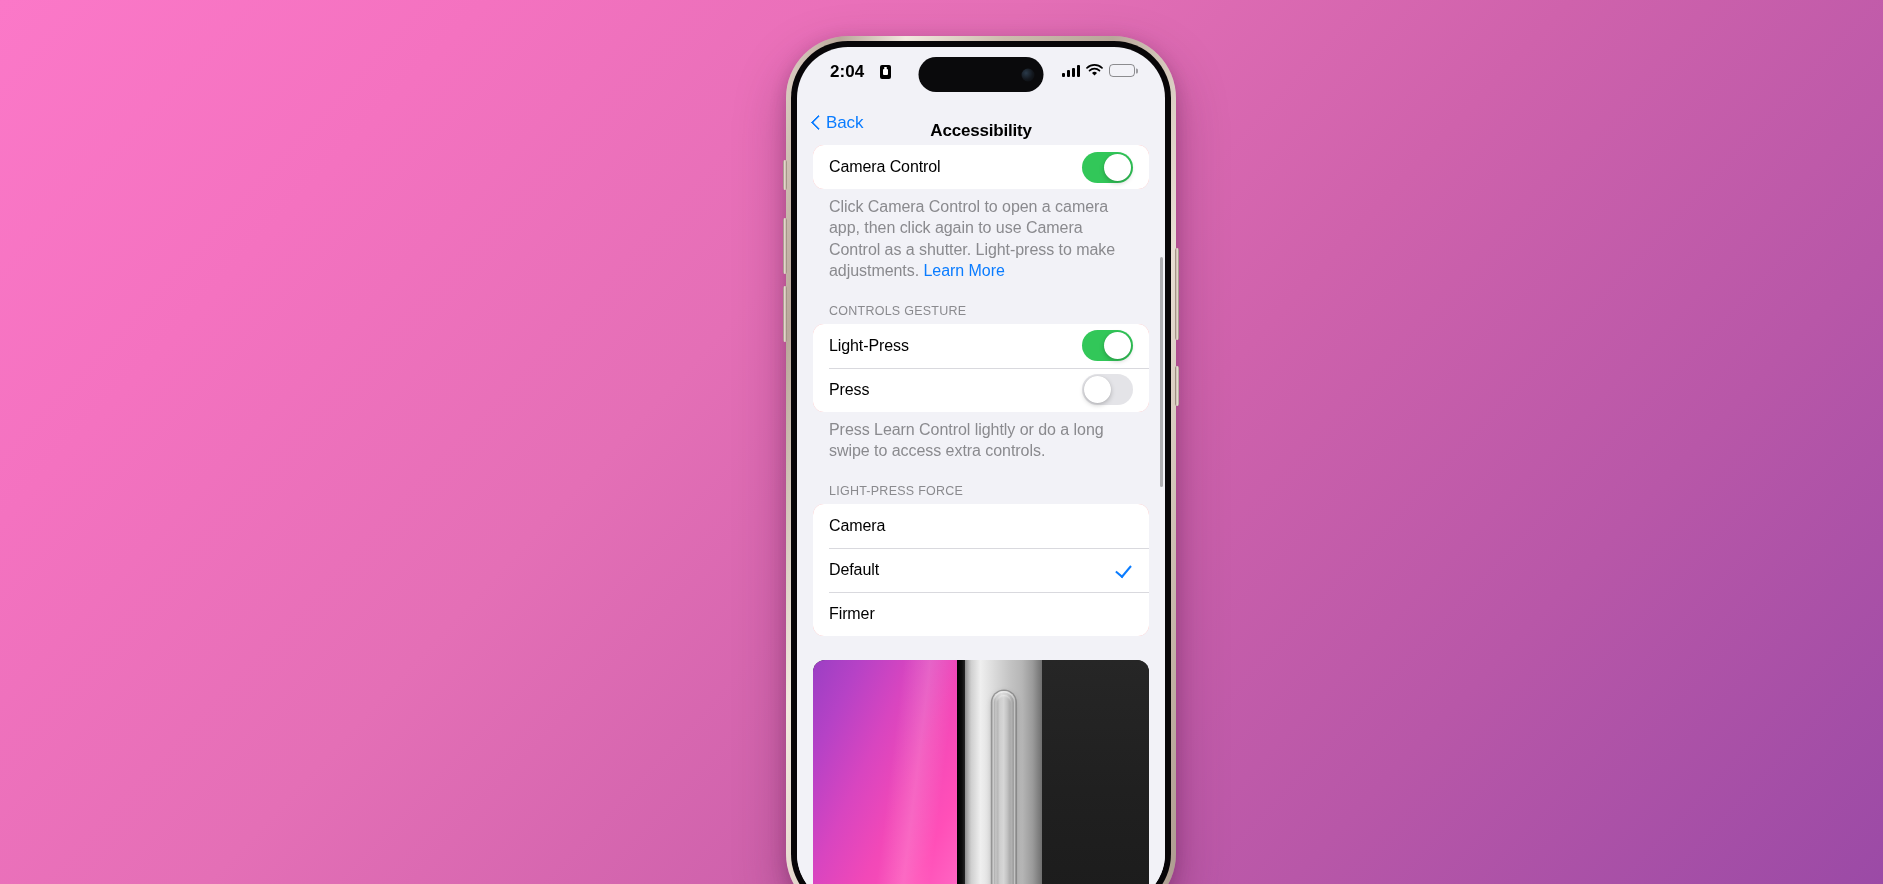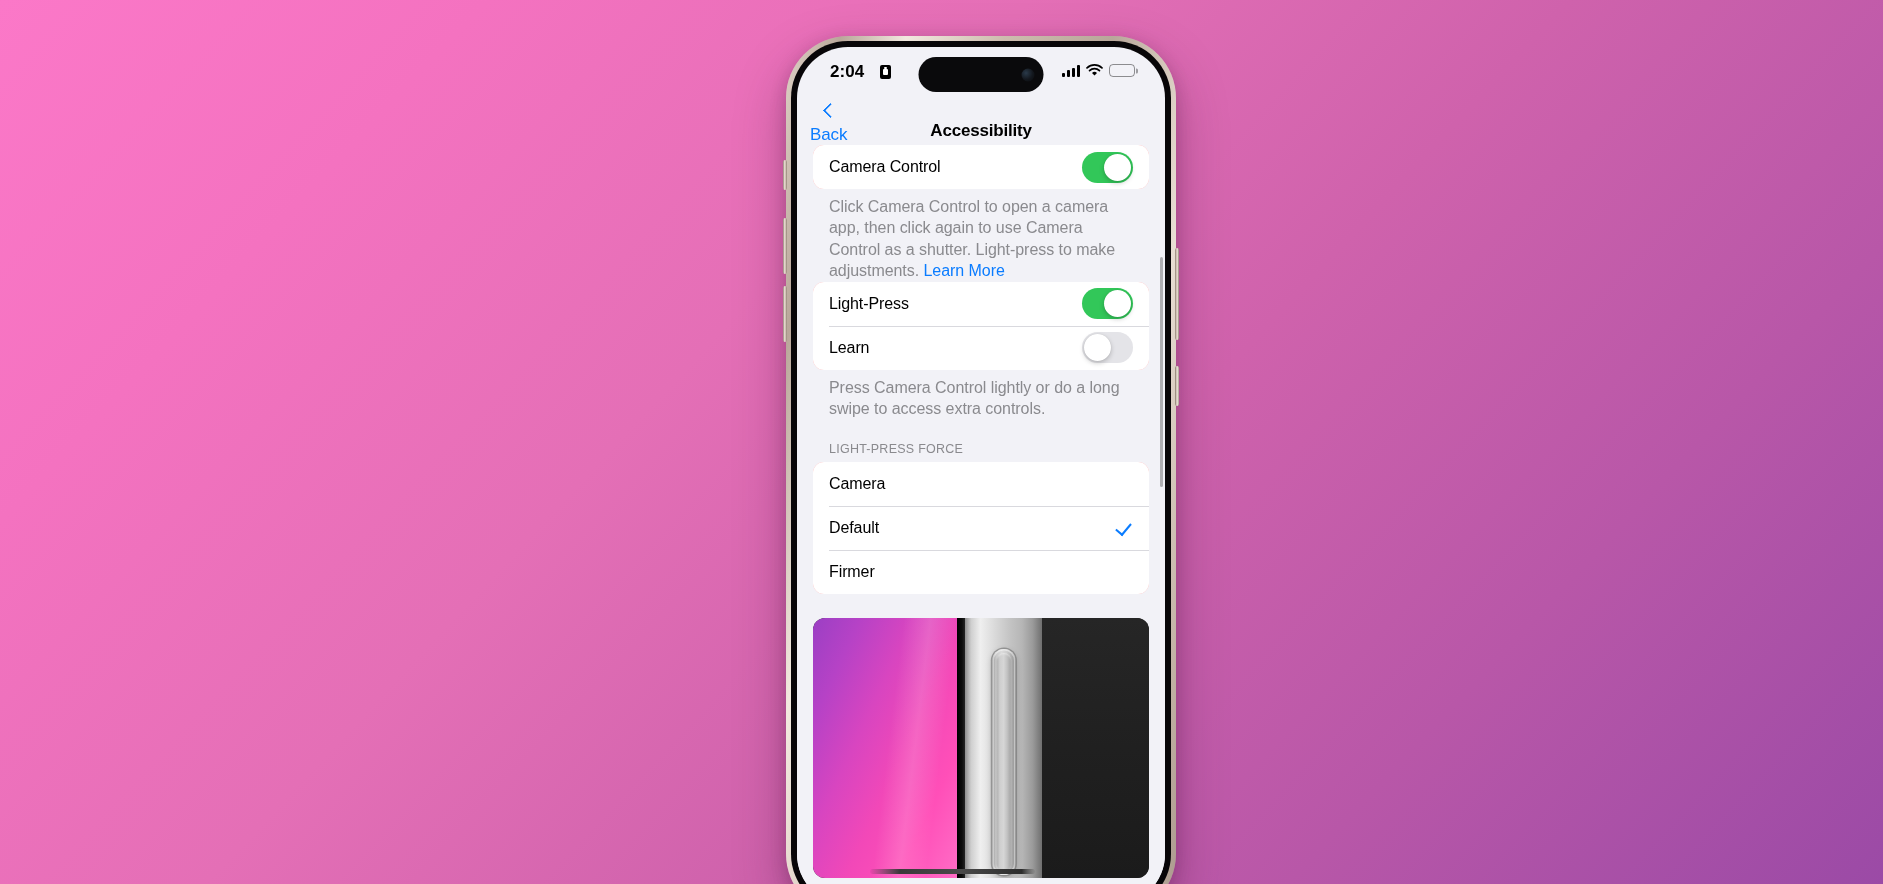"Back" #back-button { flex-direction: column -> none }
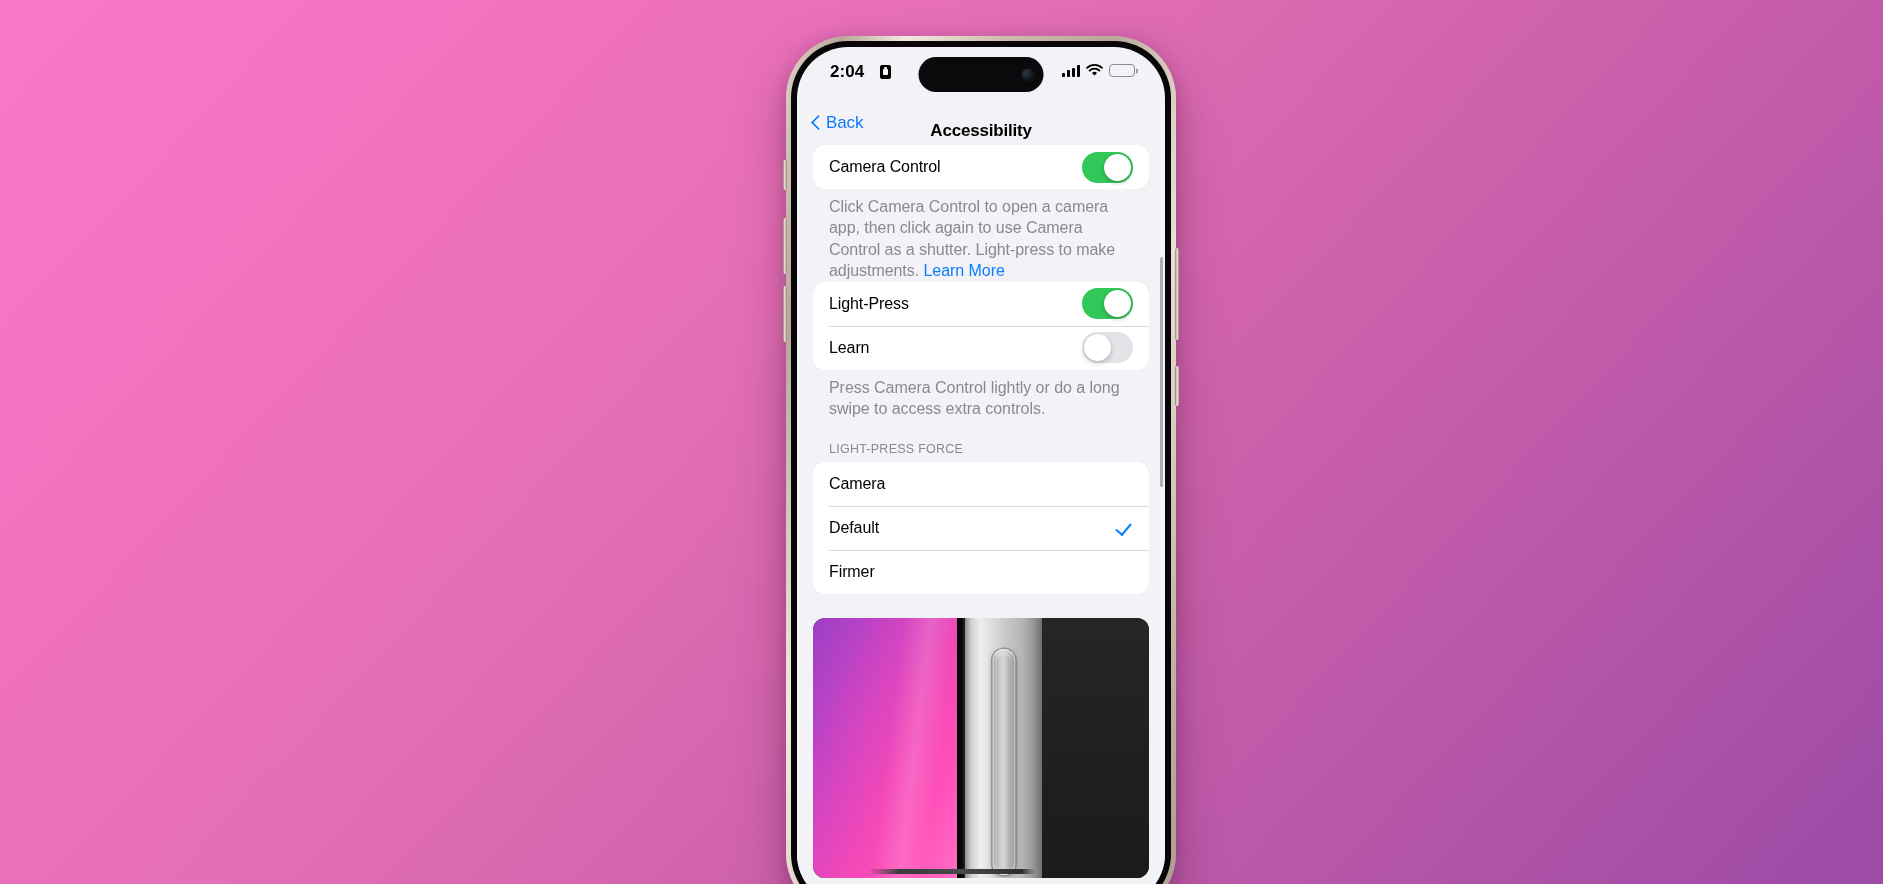"CONTROLS GESTURE" div.section-header { html: none -> <div>CONTROLS GESTURE</div> }
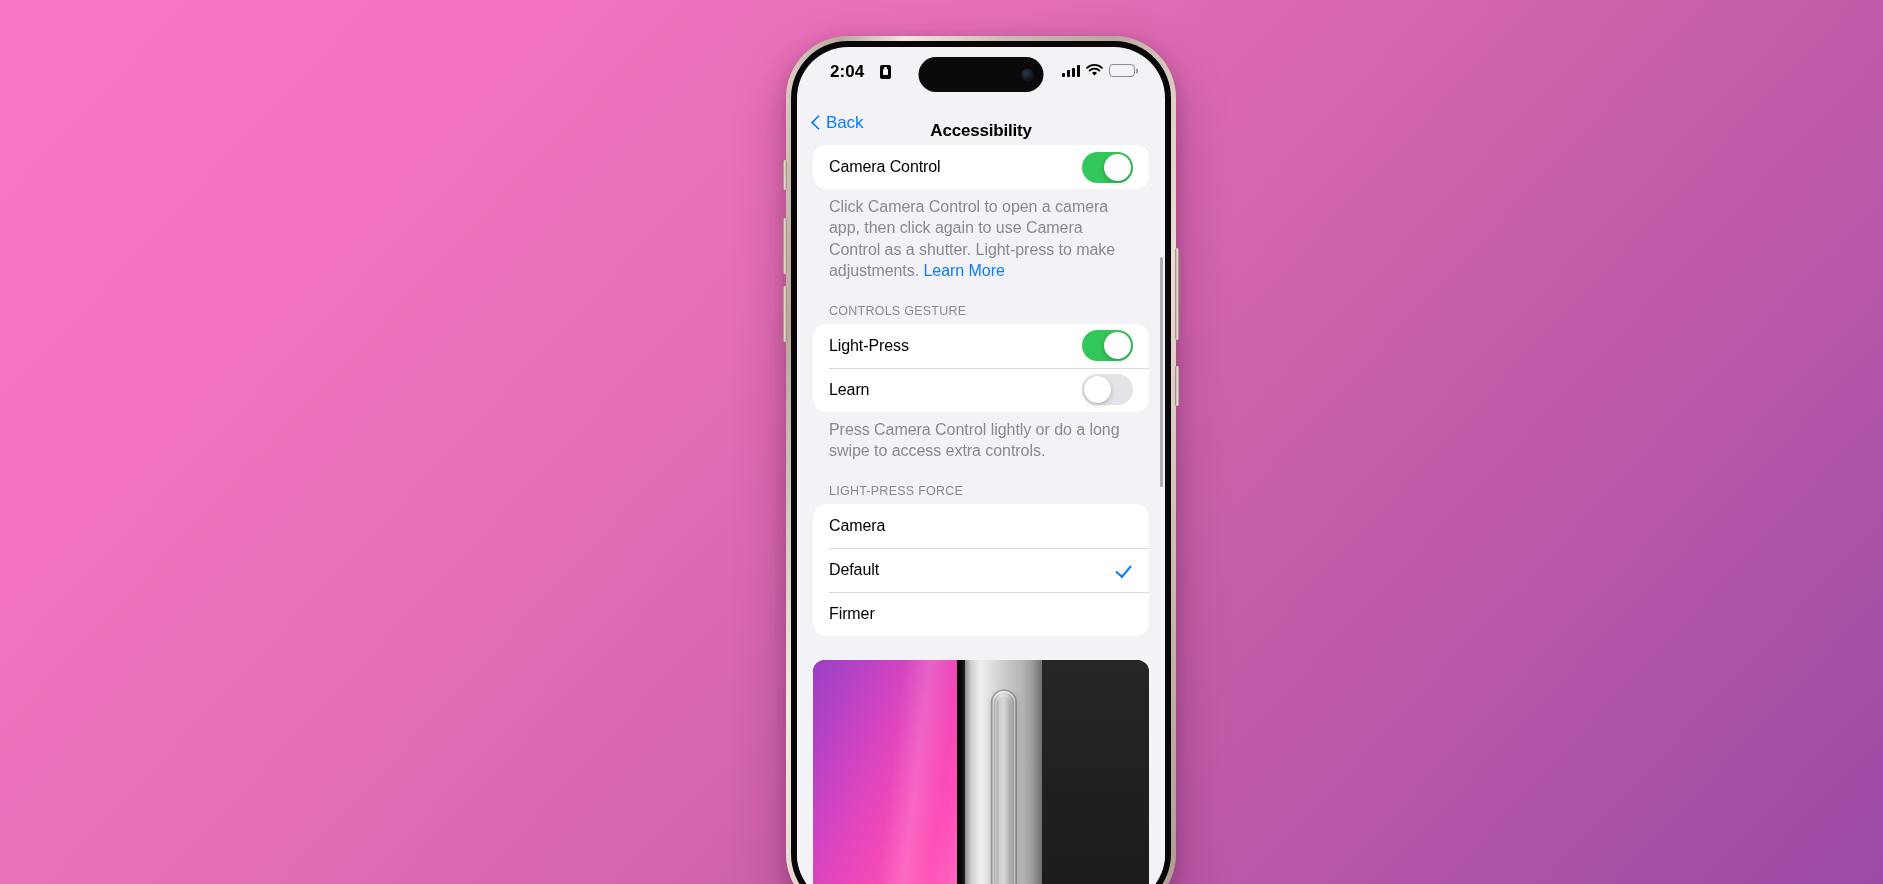"Learn" span.row-label { text: Learn -> Press }
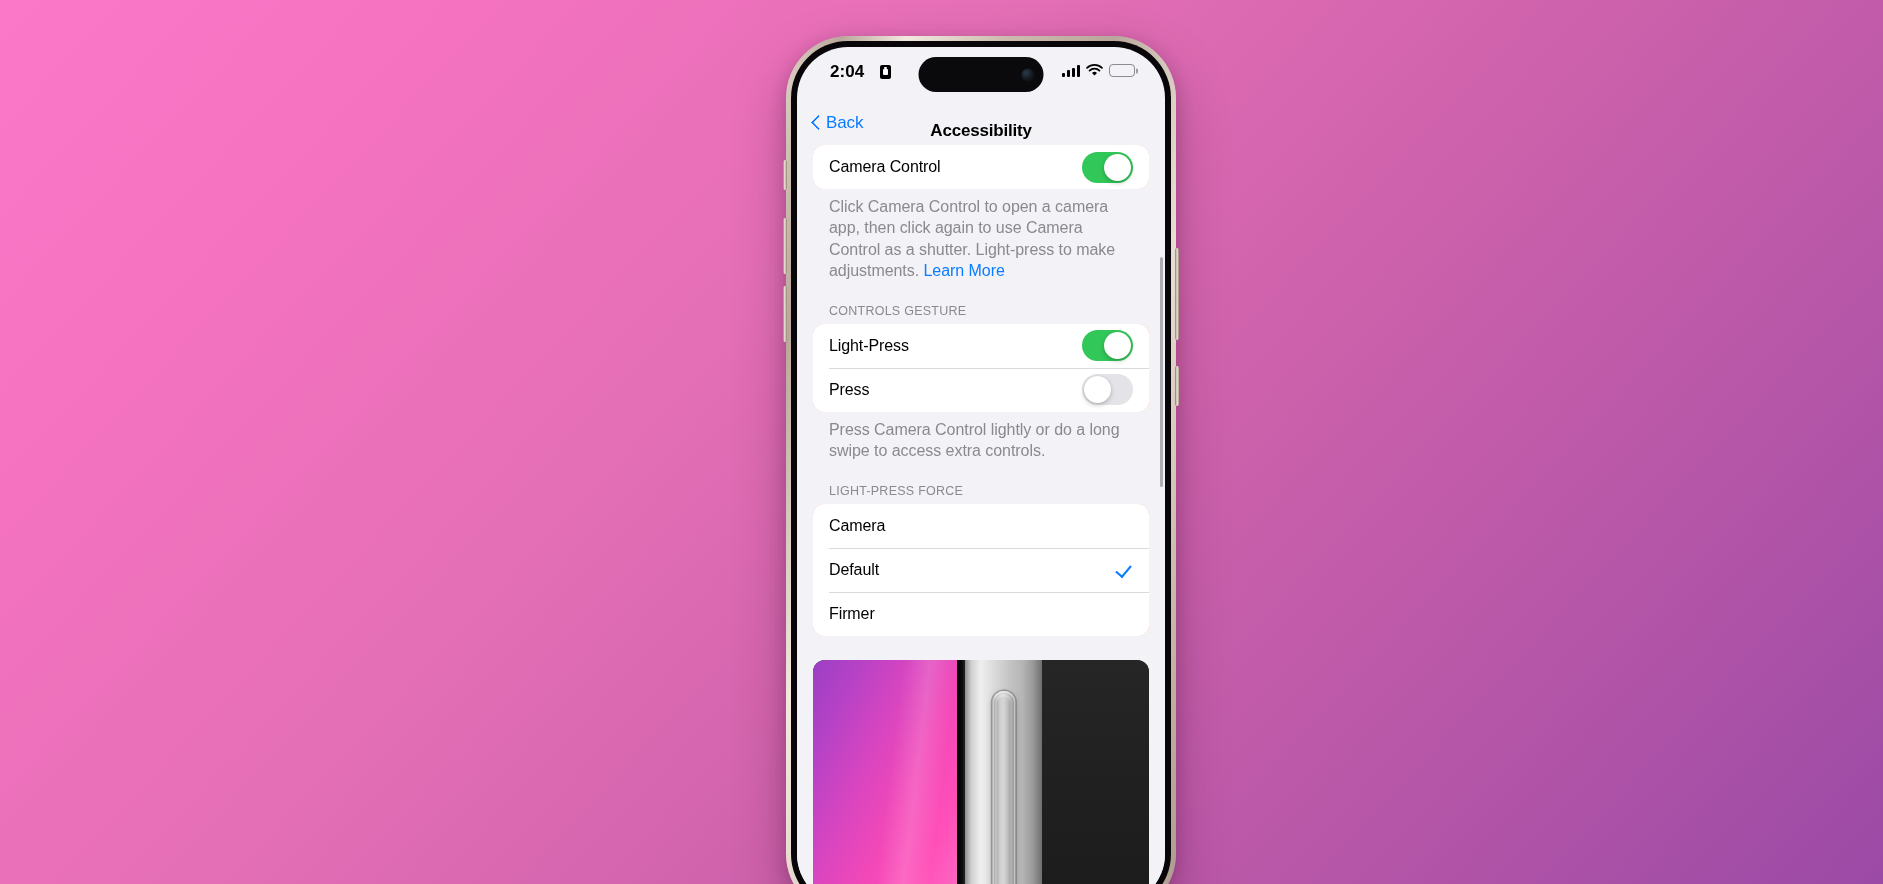"Press Camera Control lightly or" div.footer-text { text: Camera -> Learn }
